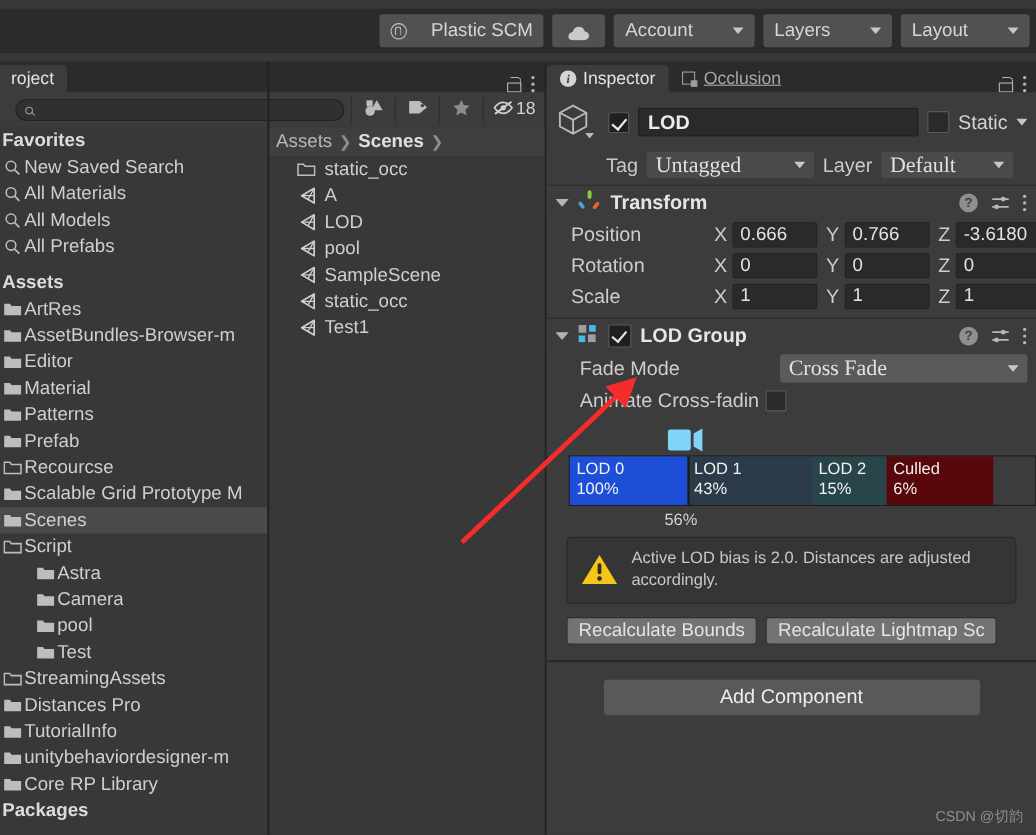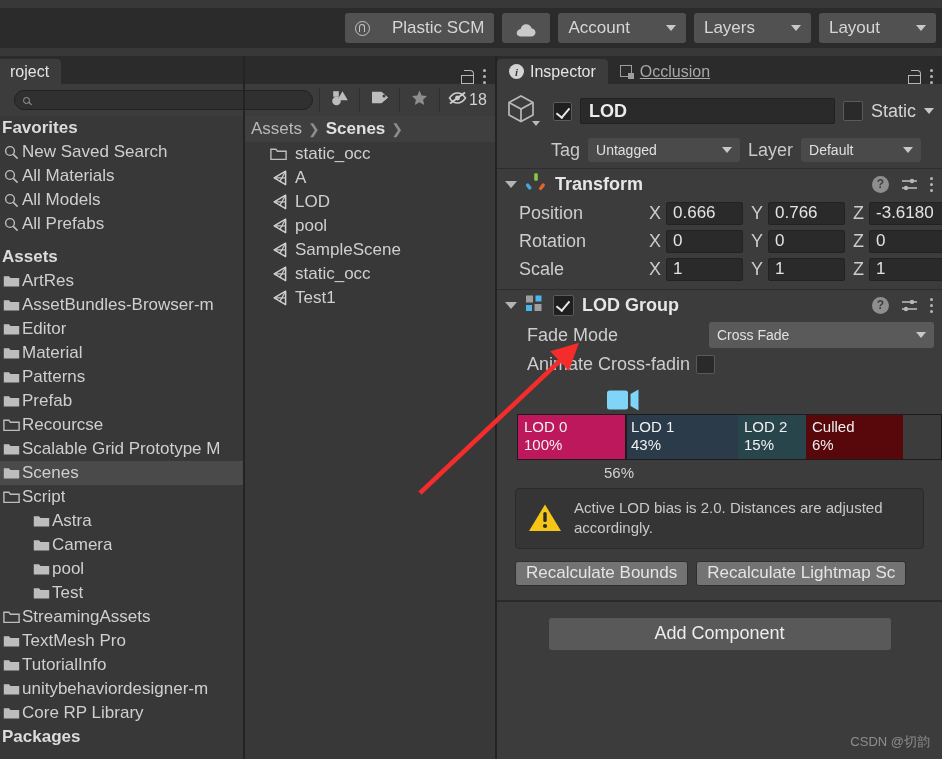"Untagged" .dropdown { font-family: none -> Liberation Serif, serif; font-size: 14px -> 20px }
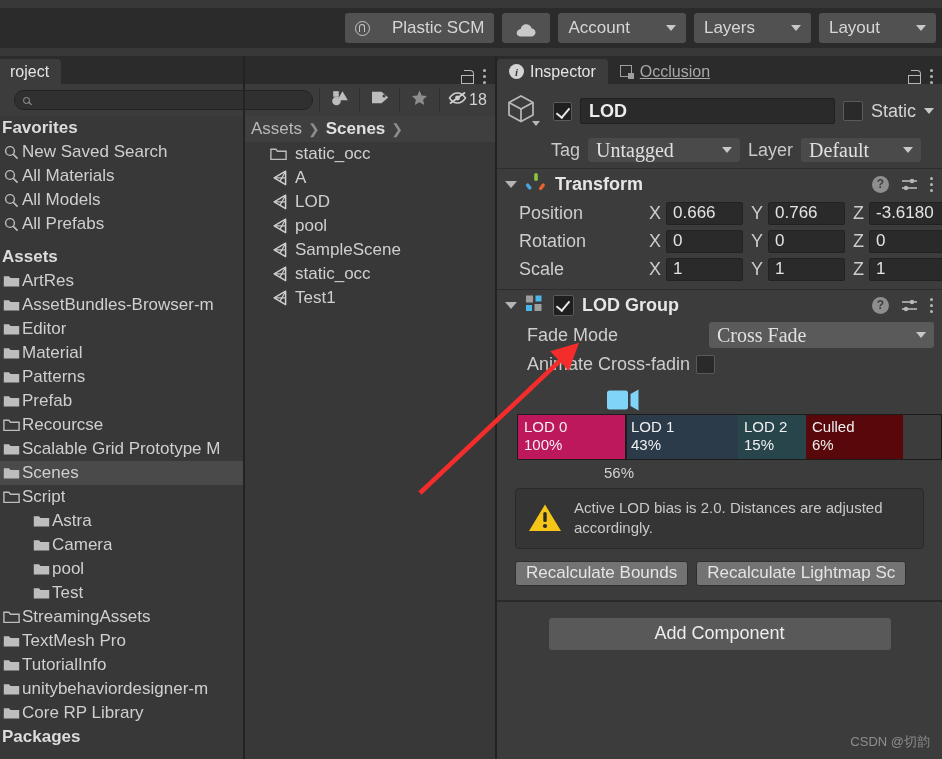"LOD 0" div.lodseg { background: #be185d -> #1d4ed8 }
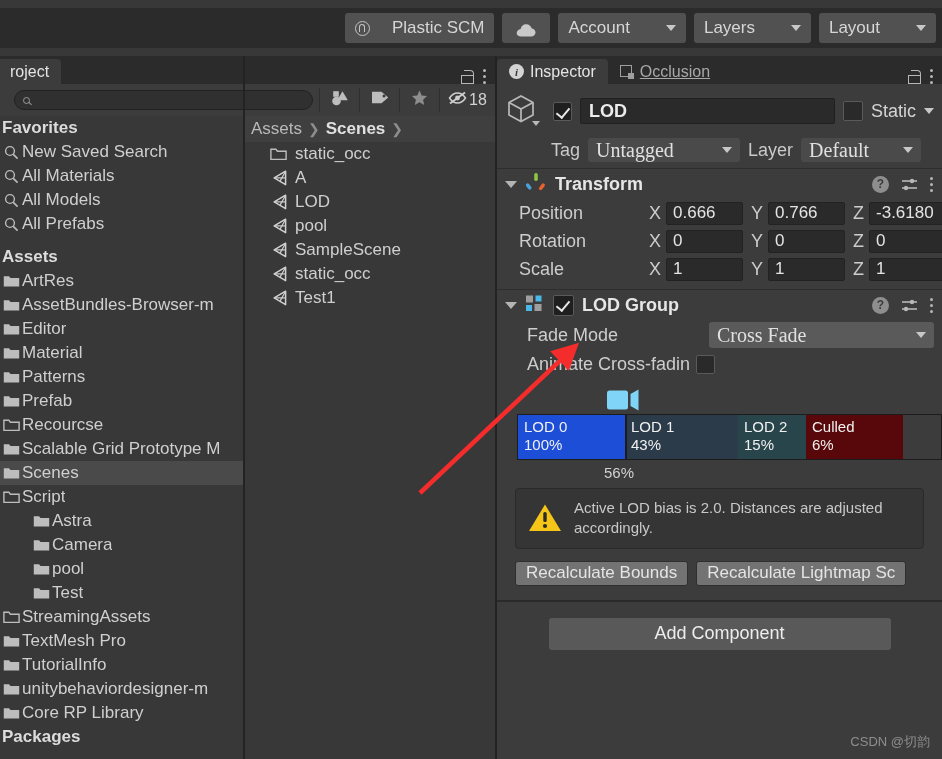"TextMesh Pro" span.lbl { text: TextMesh -> Distances }
